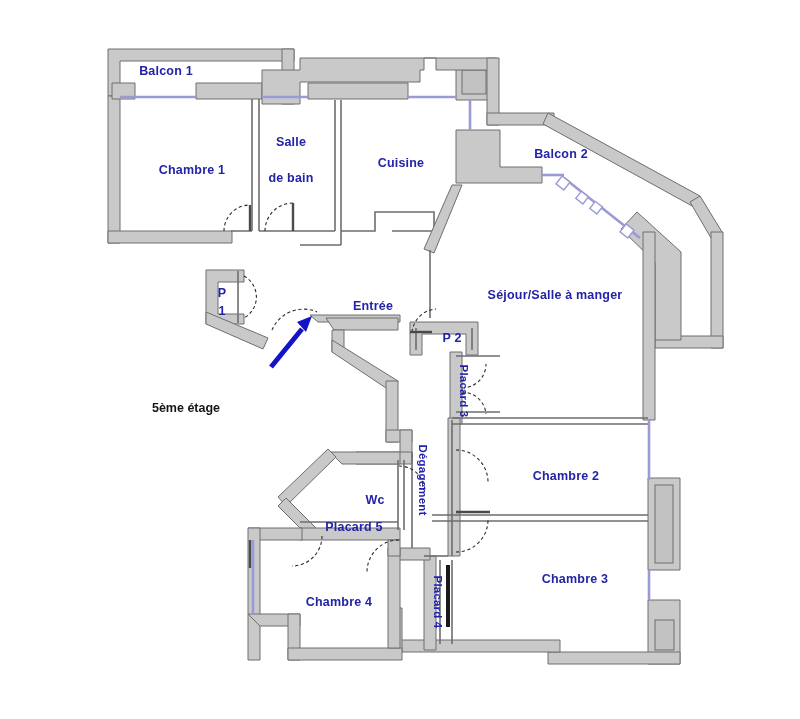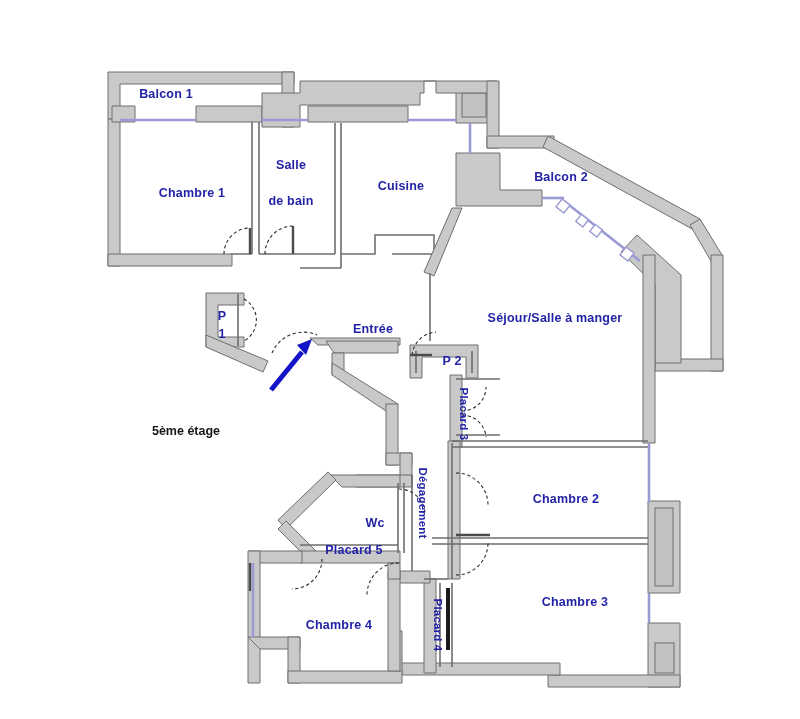"Balcon 1" #plan-root { margin-top: 23px -> none }
